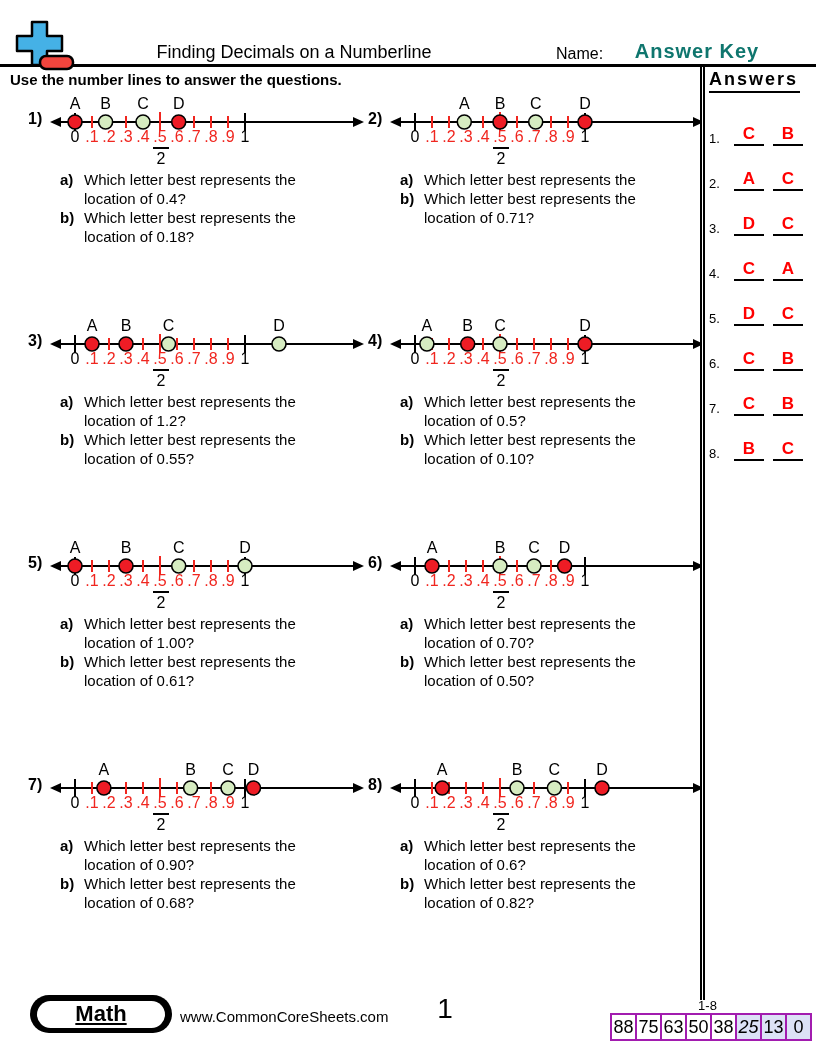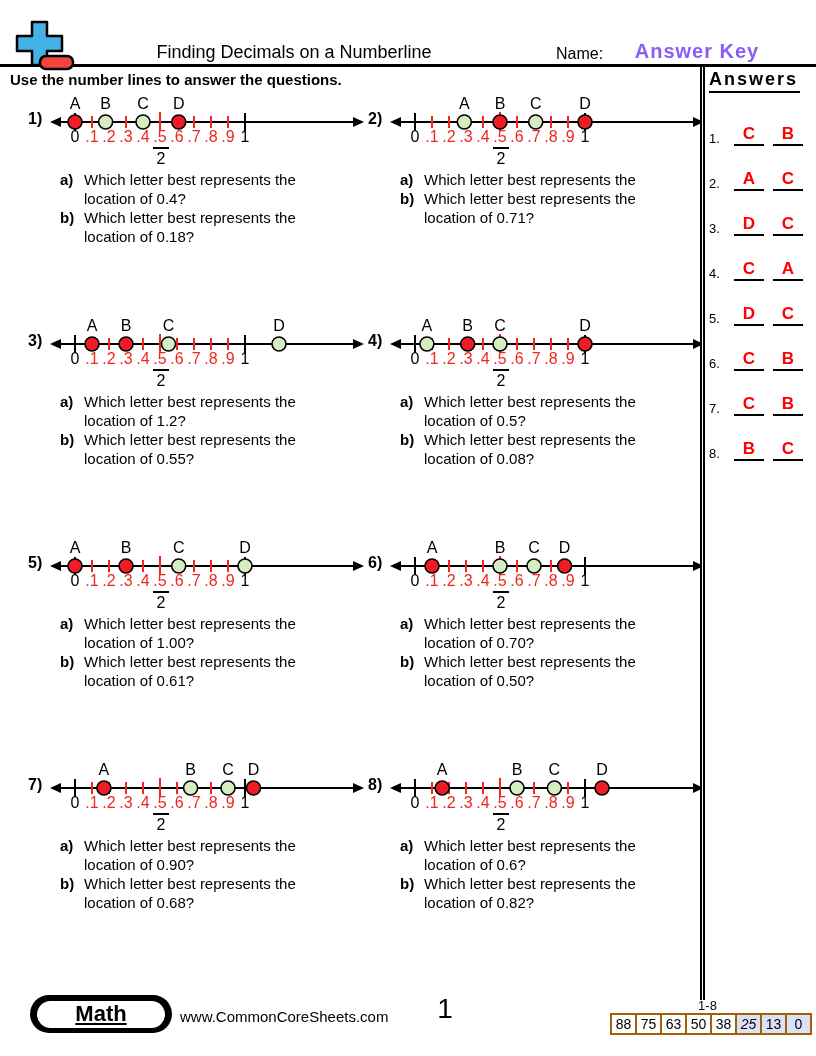"Answer Key" .answer-key { color: #8b5cf6 -> #0f766e }
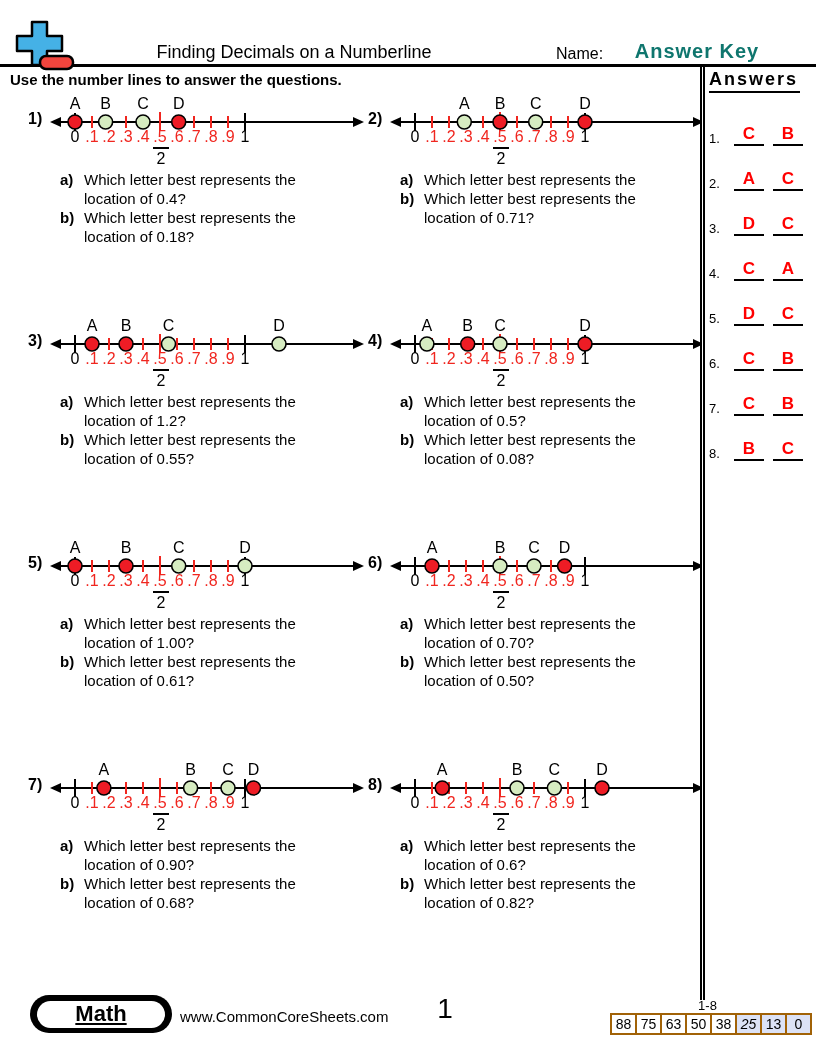"location of 0.08?" span { text: 0.08 -> 0.10 }
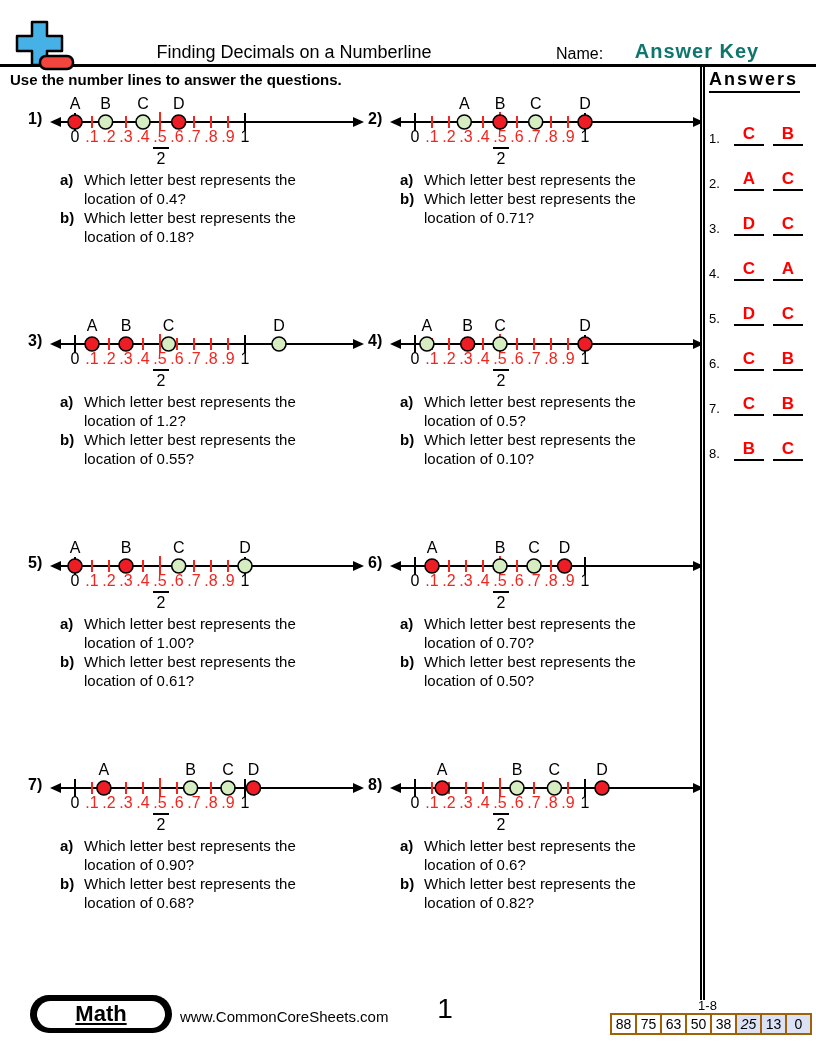"88" .score-cell { border: 2px solid #a16207 -> 2px solid #a21caf; font-size: 14px -> 18px; height: 22px -> 28px }
